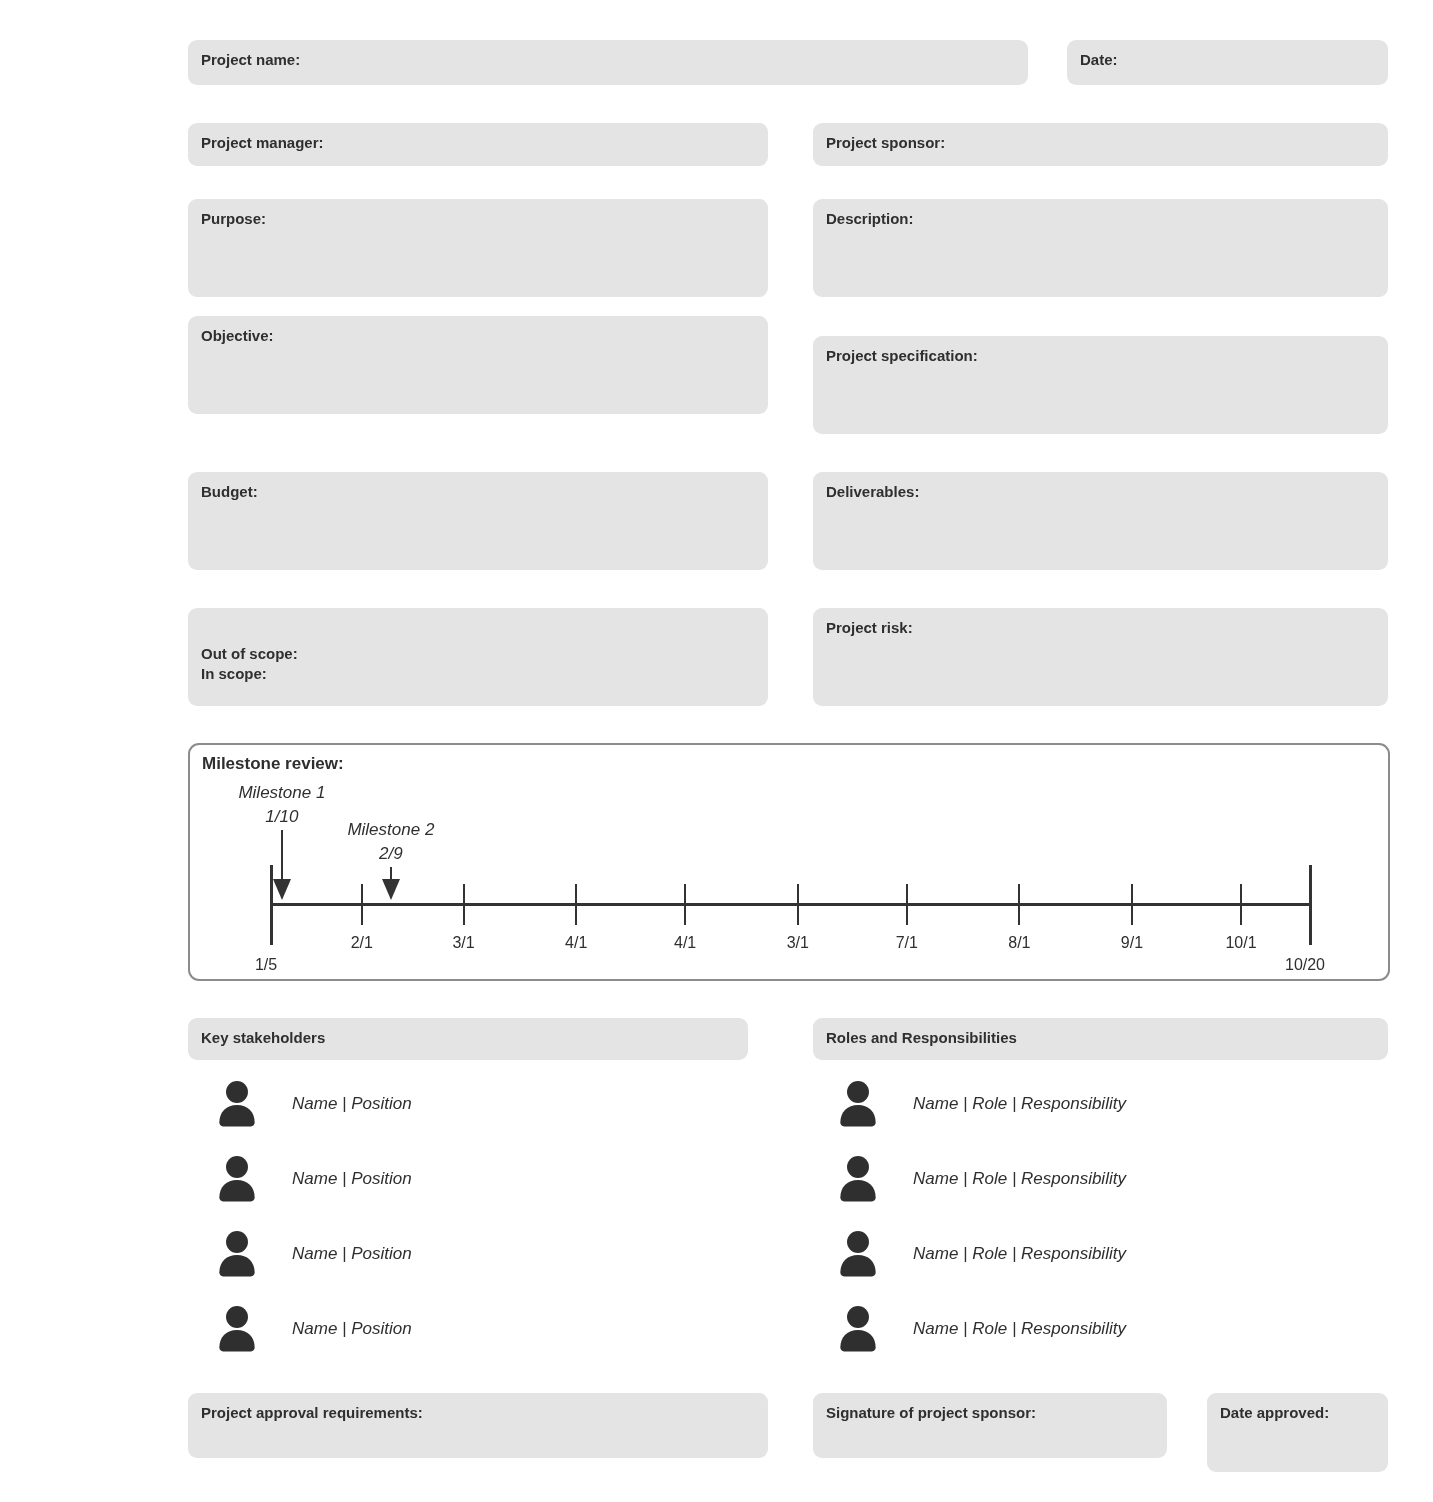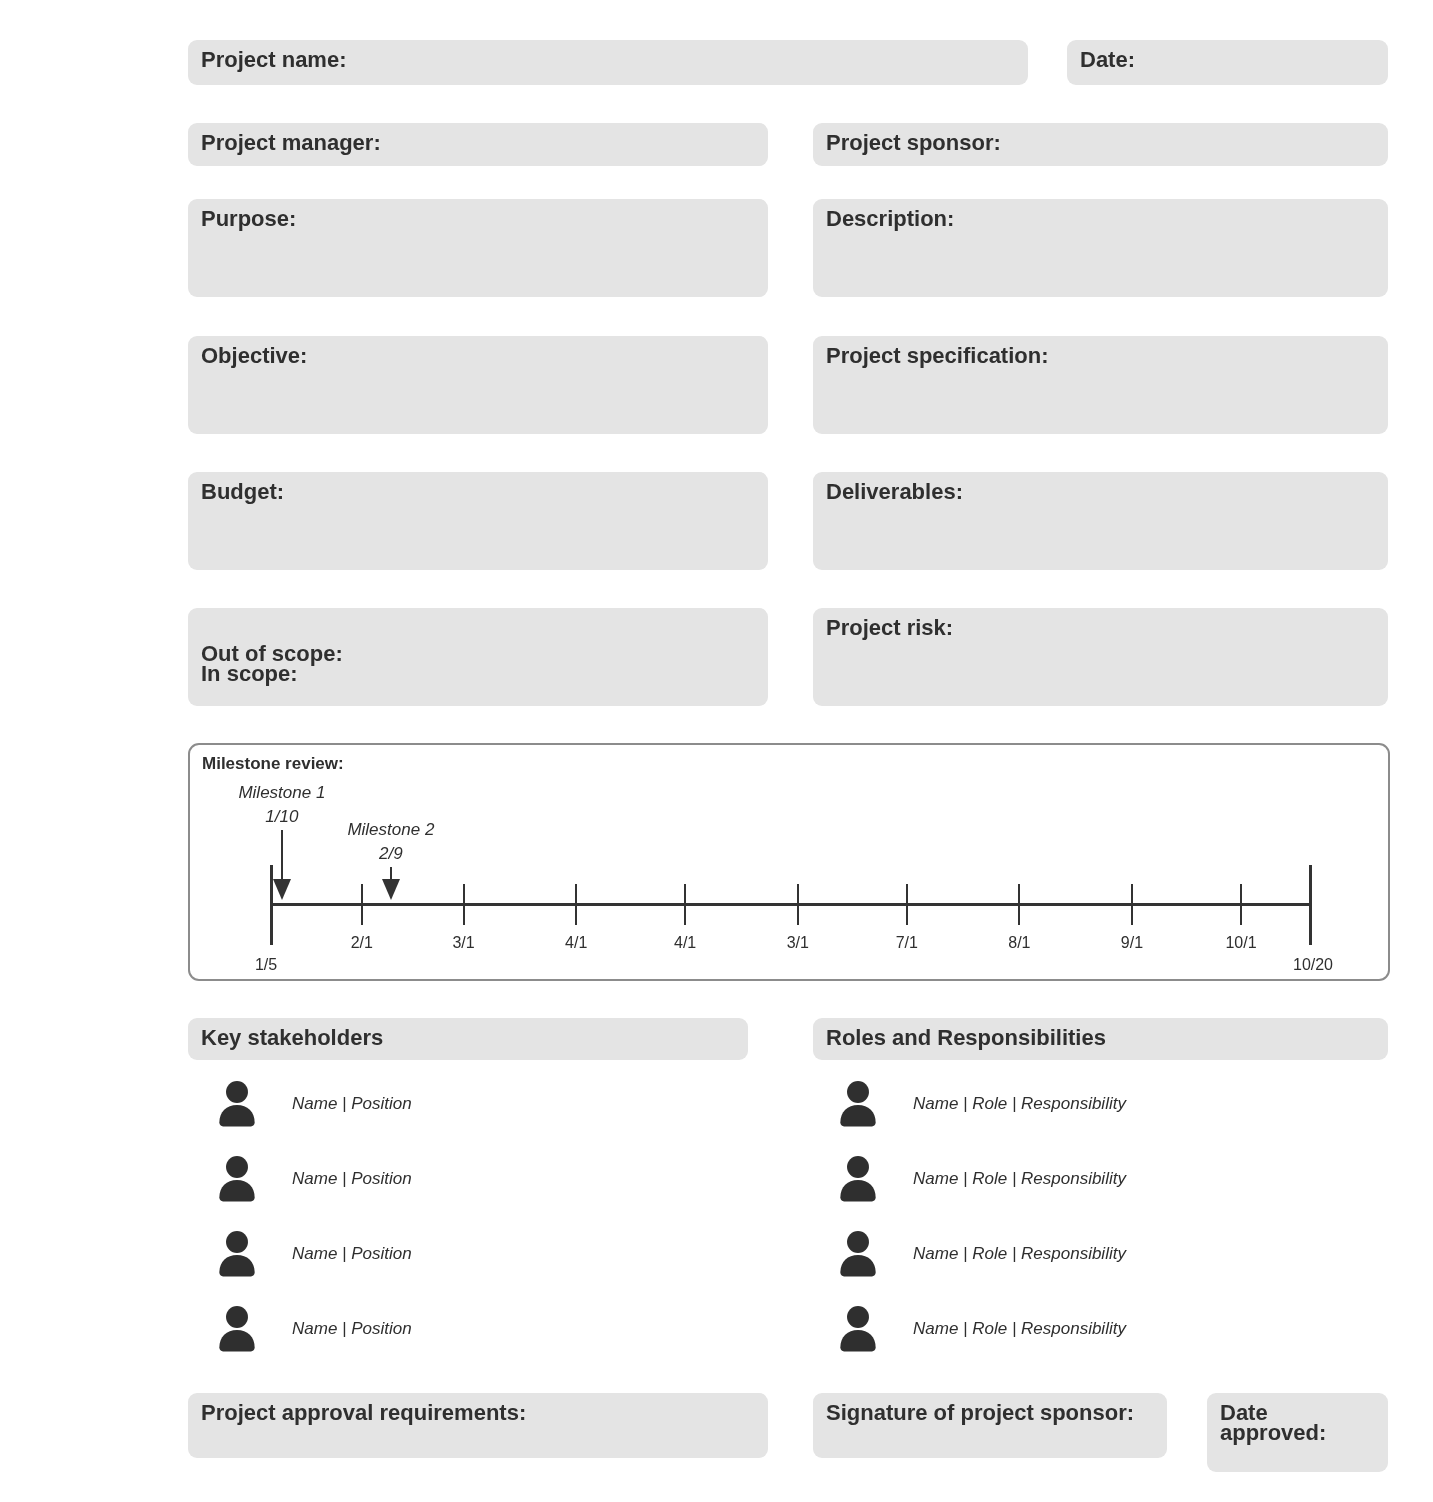"Project name:" .lbl { font-size: 22px -> 15px }
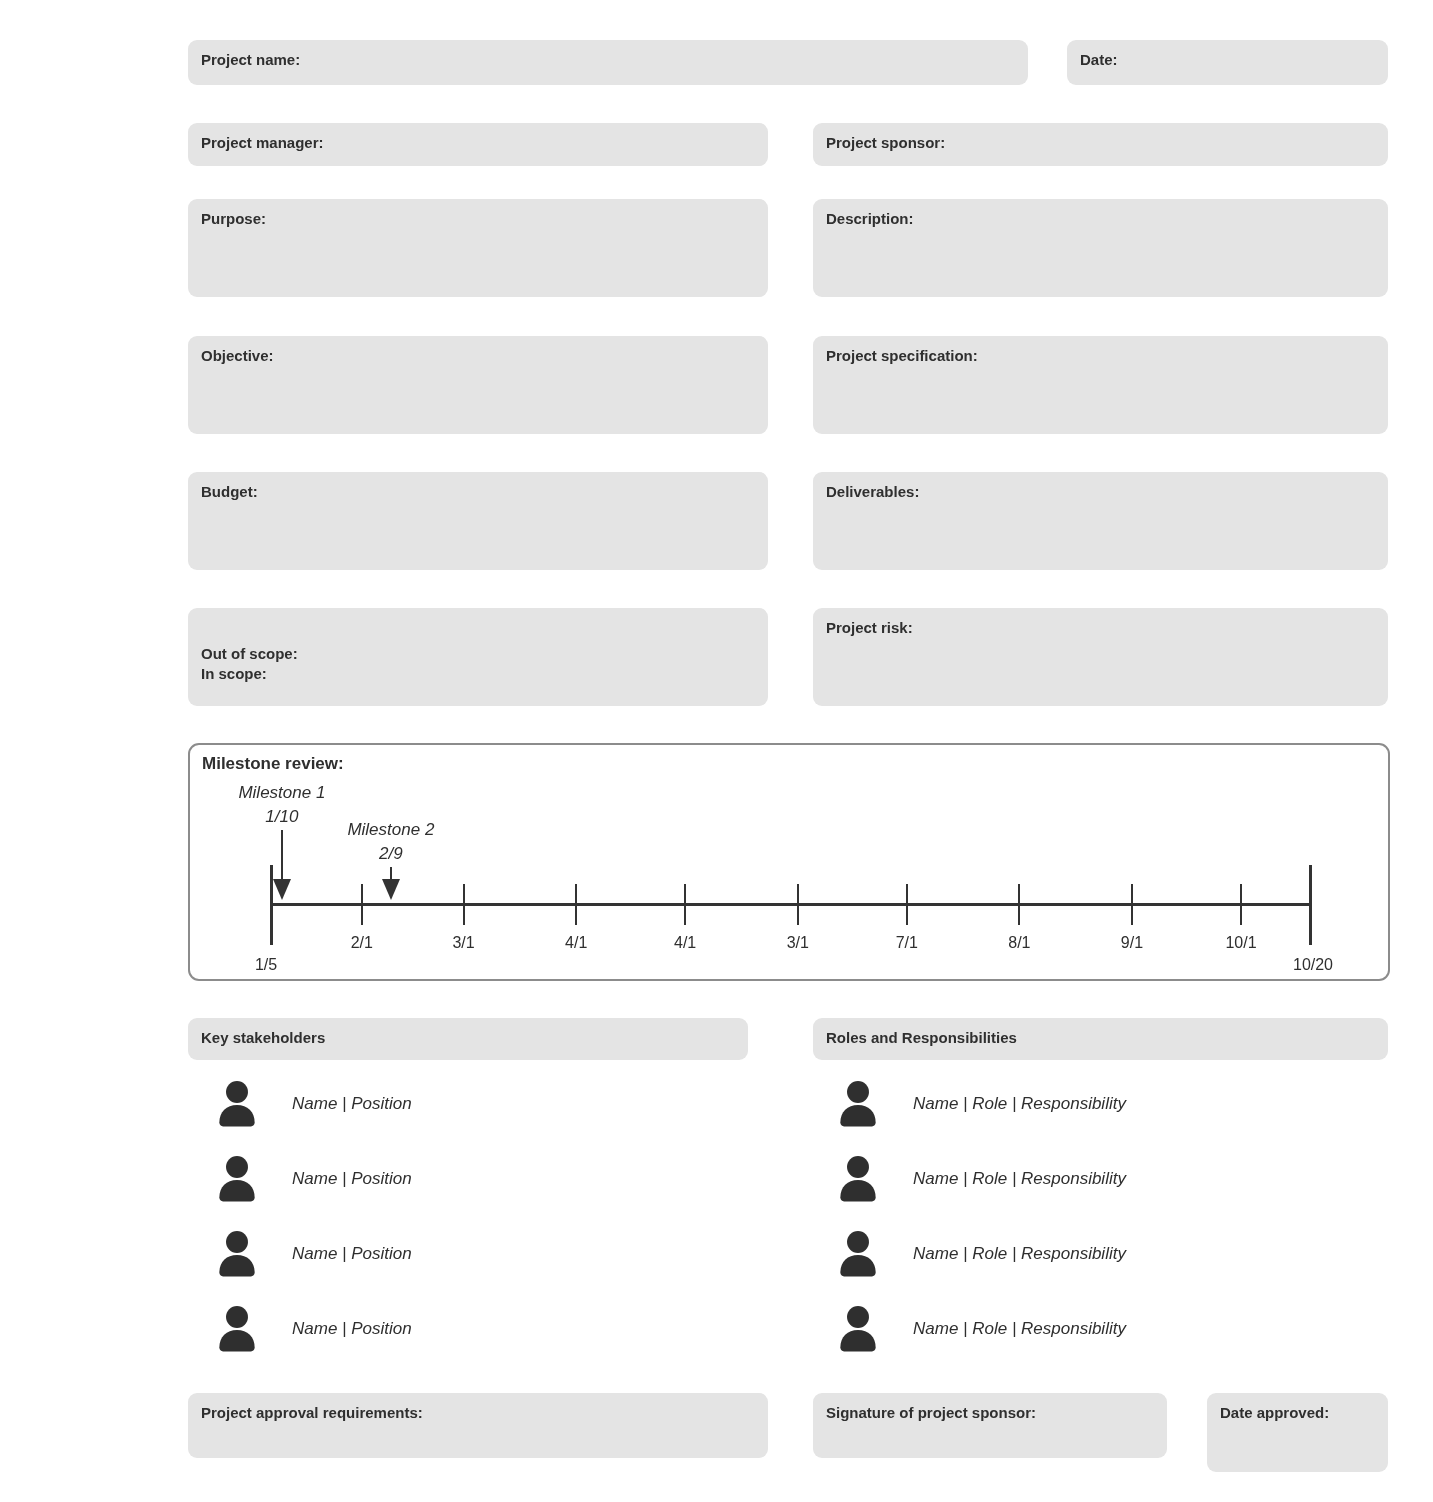"Objective:" div.field { top: 336px -> 316px }
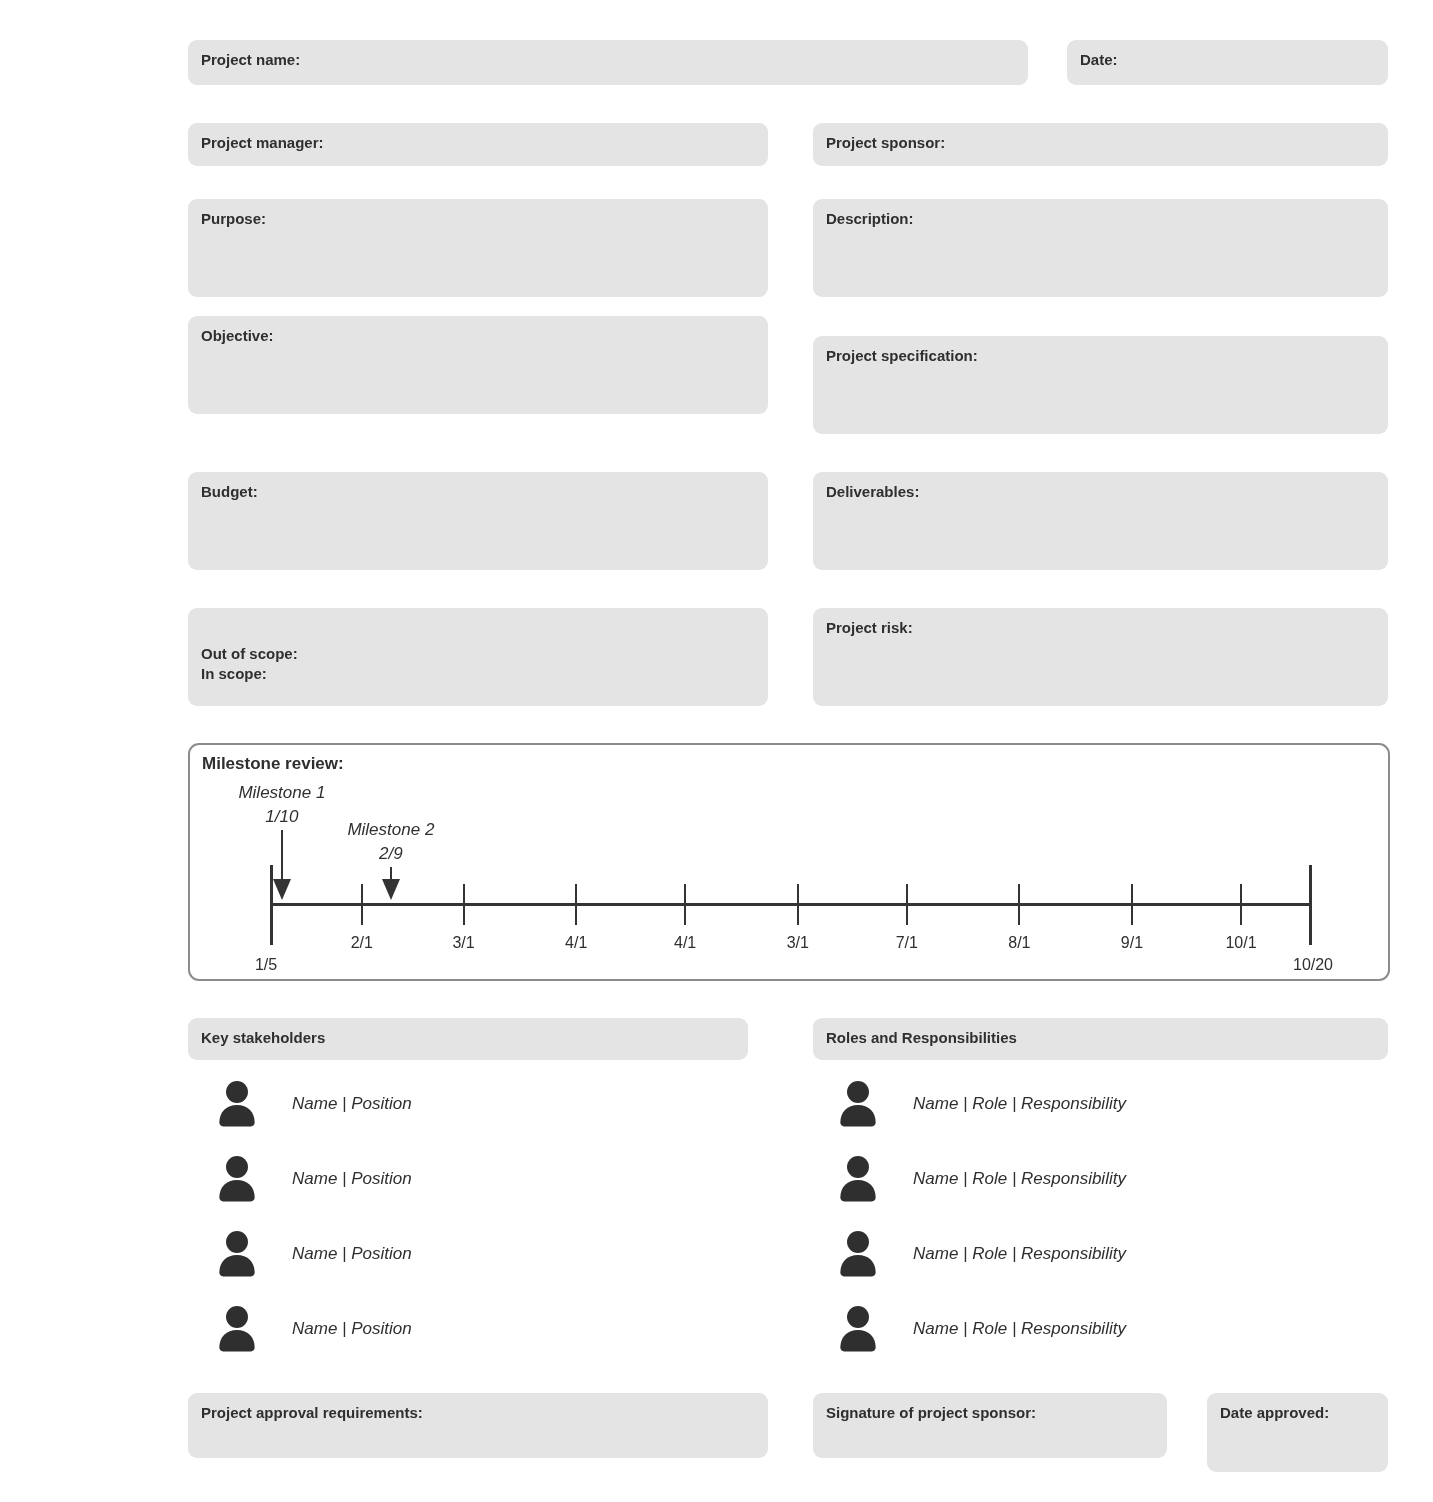"10/20" div.tl-edge-label { margin-left: 8px -> none }
